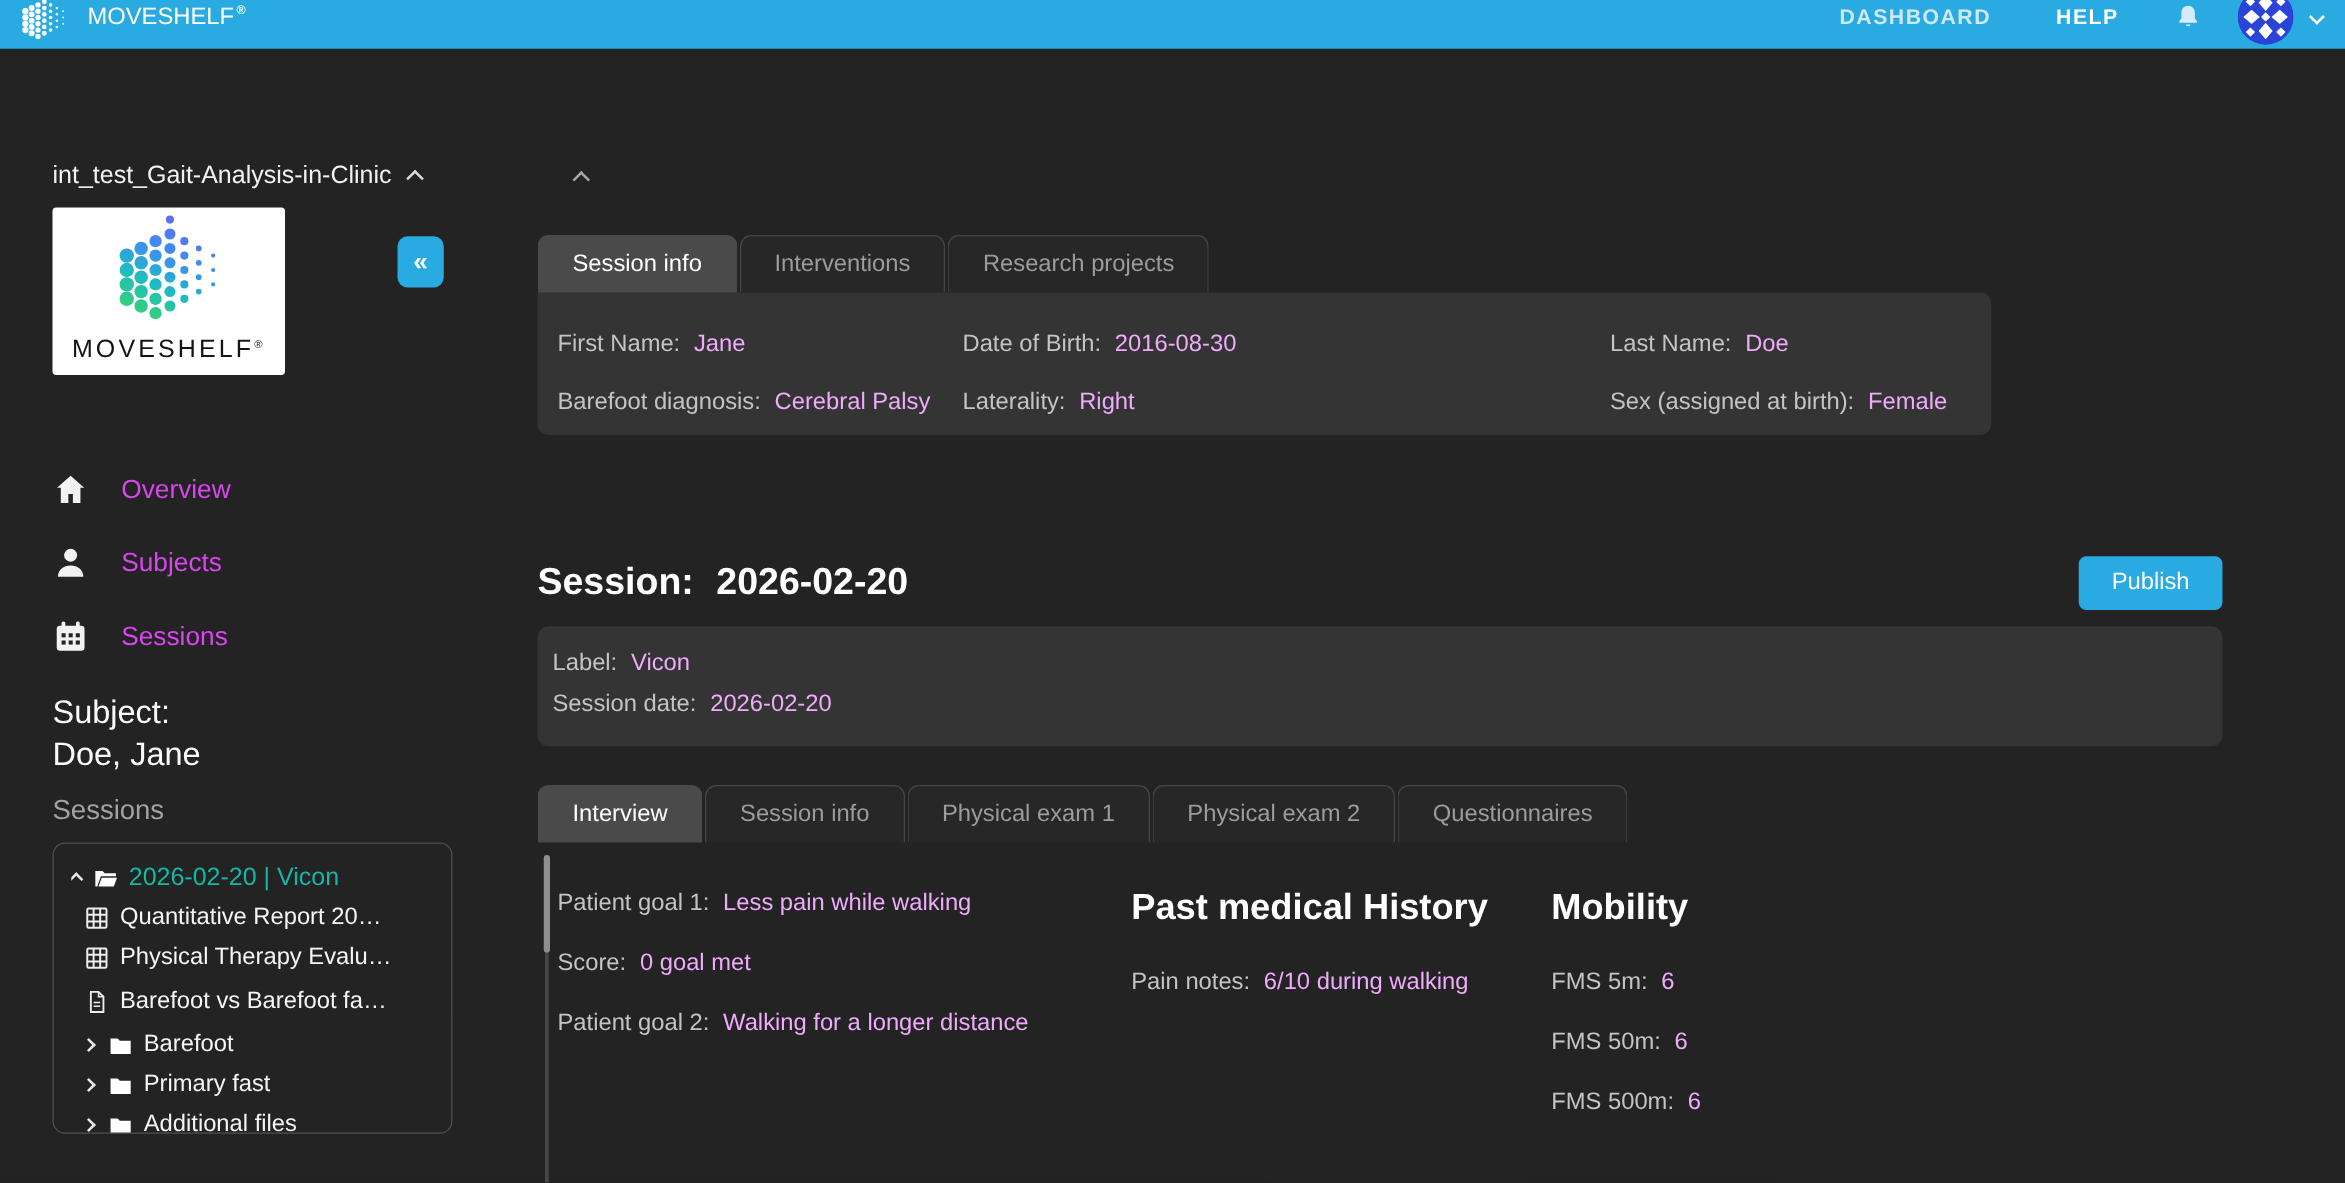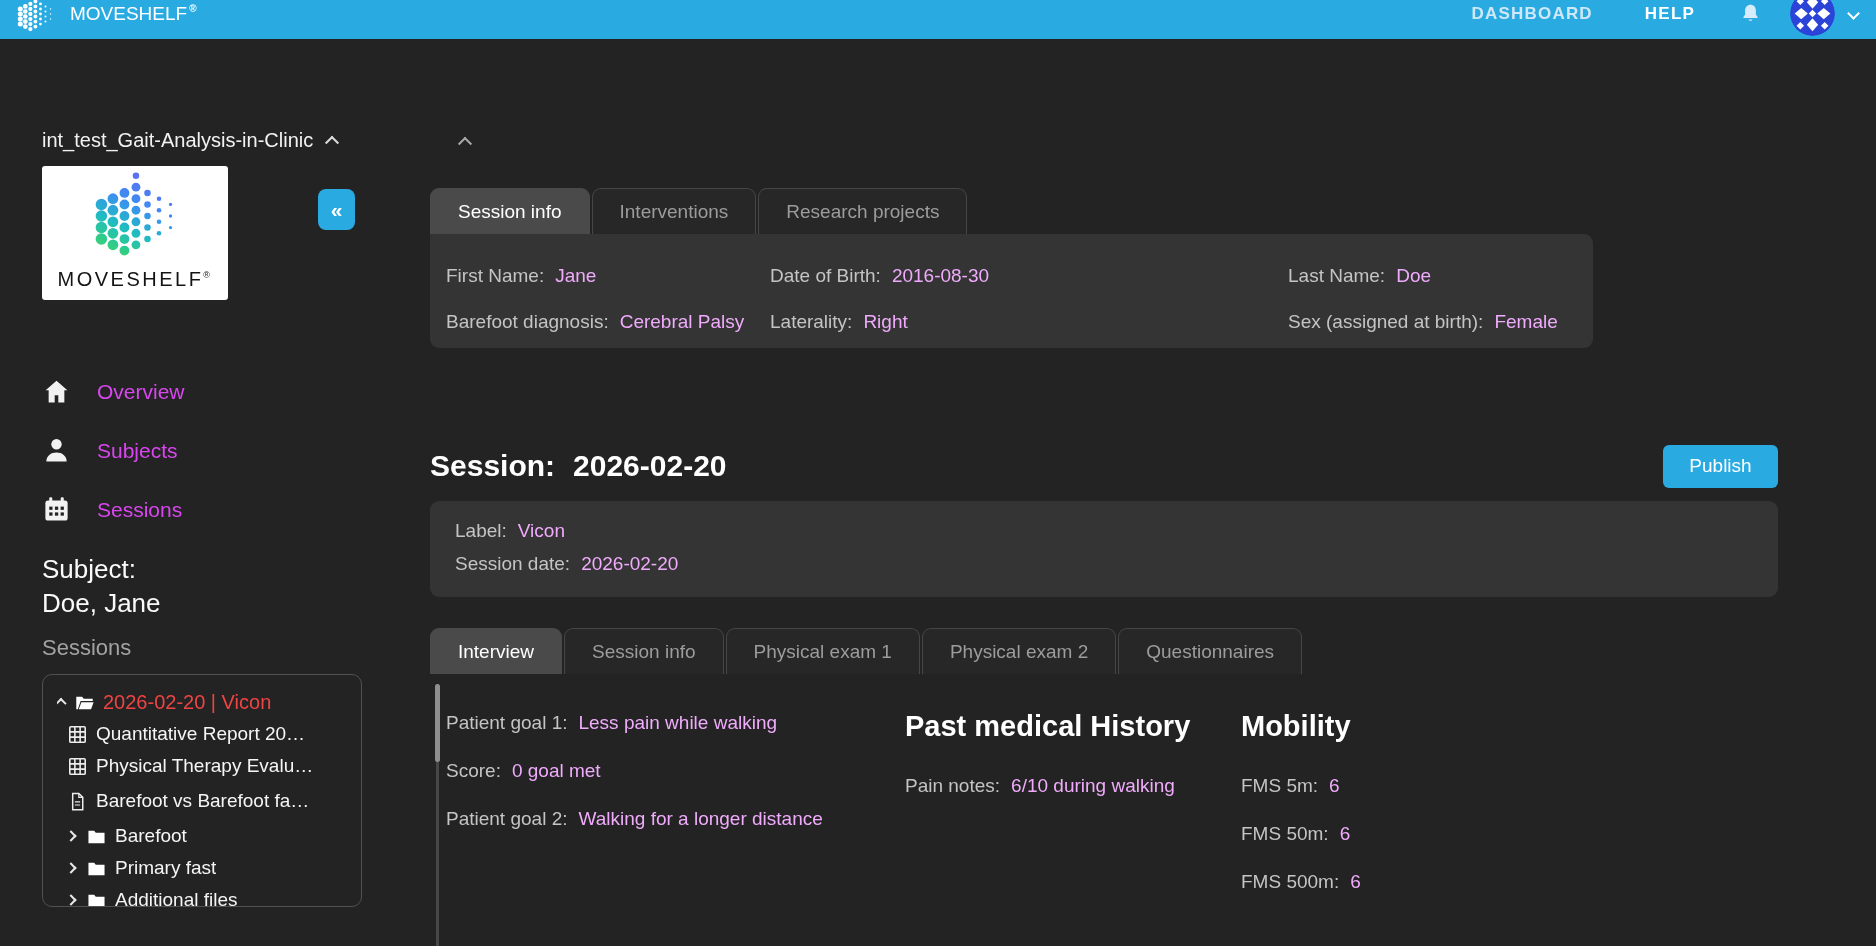"Label: Vicon" .session-panel { padding: 13px 25px -> 13px 12px }
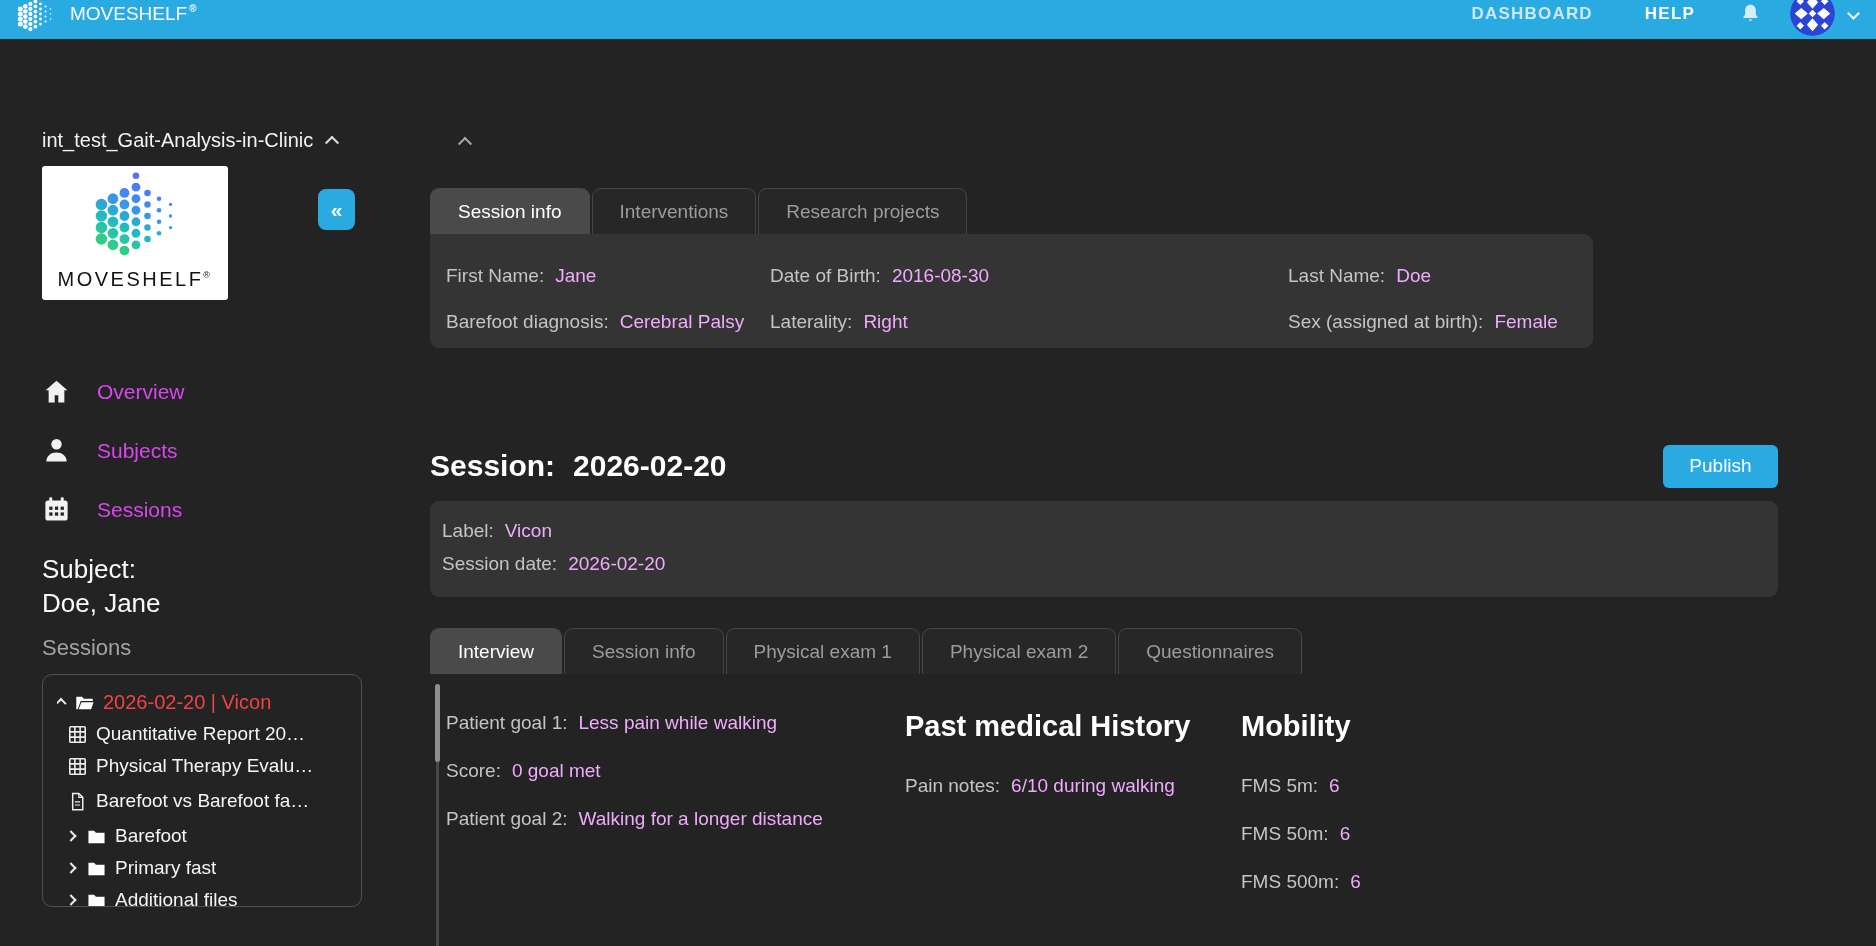"2026-02-20 | Vicon" .tree-session-row { color: #ef4444 -> #14b8a6 }
